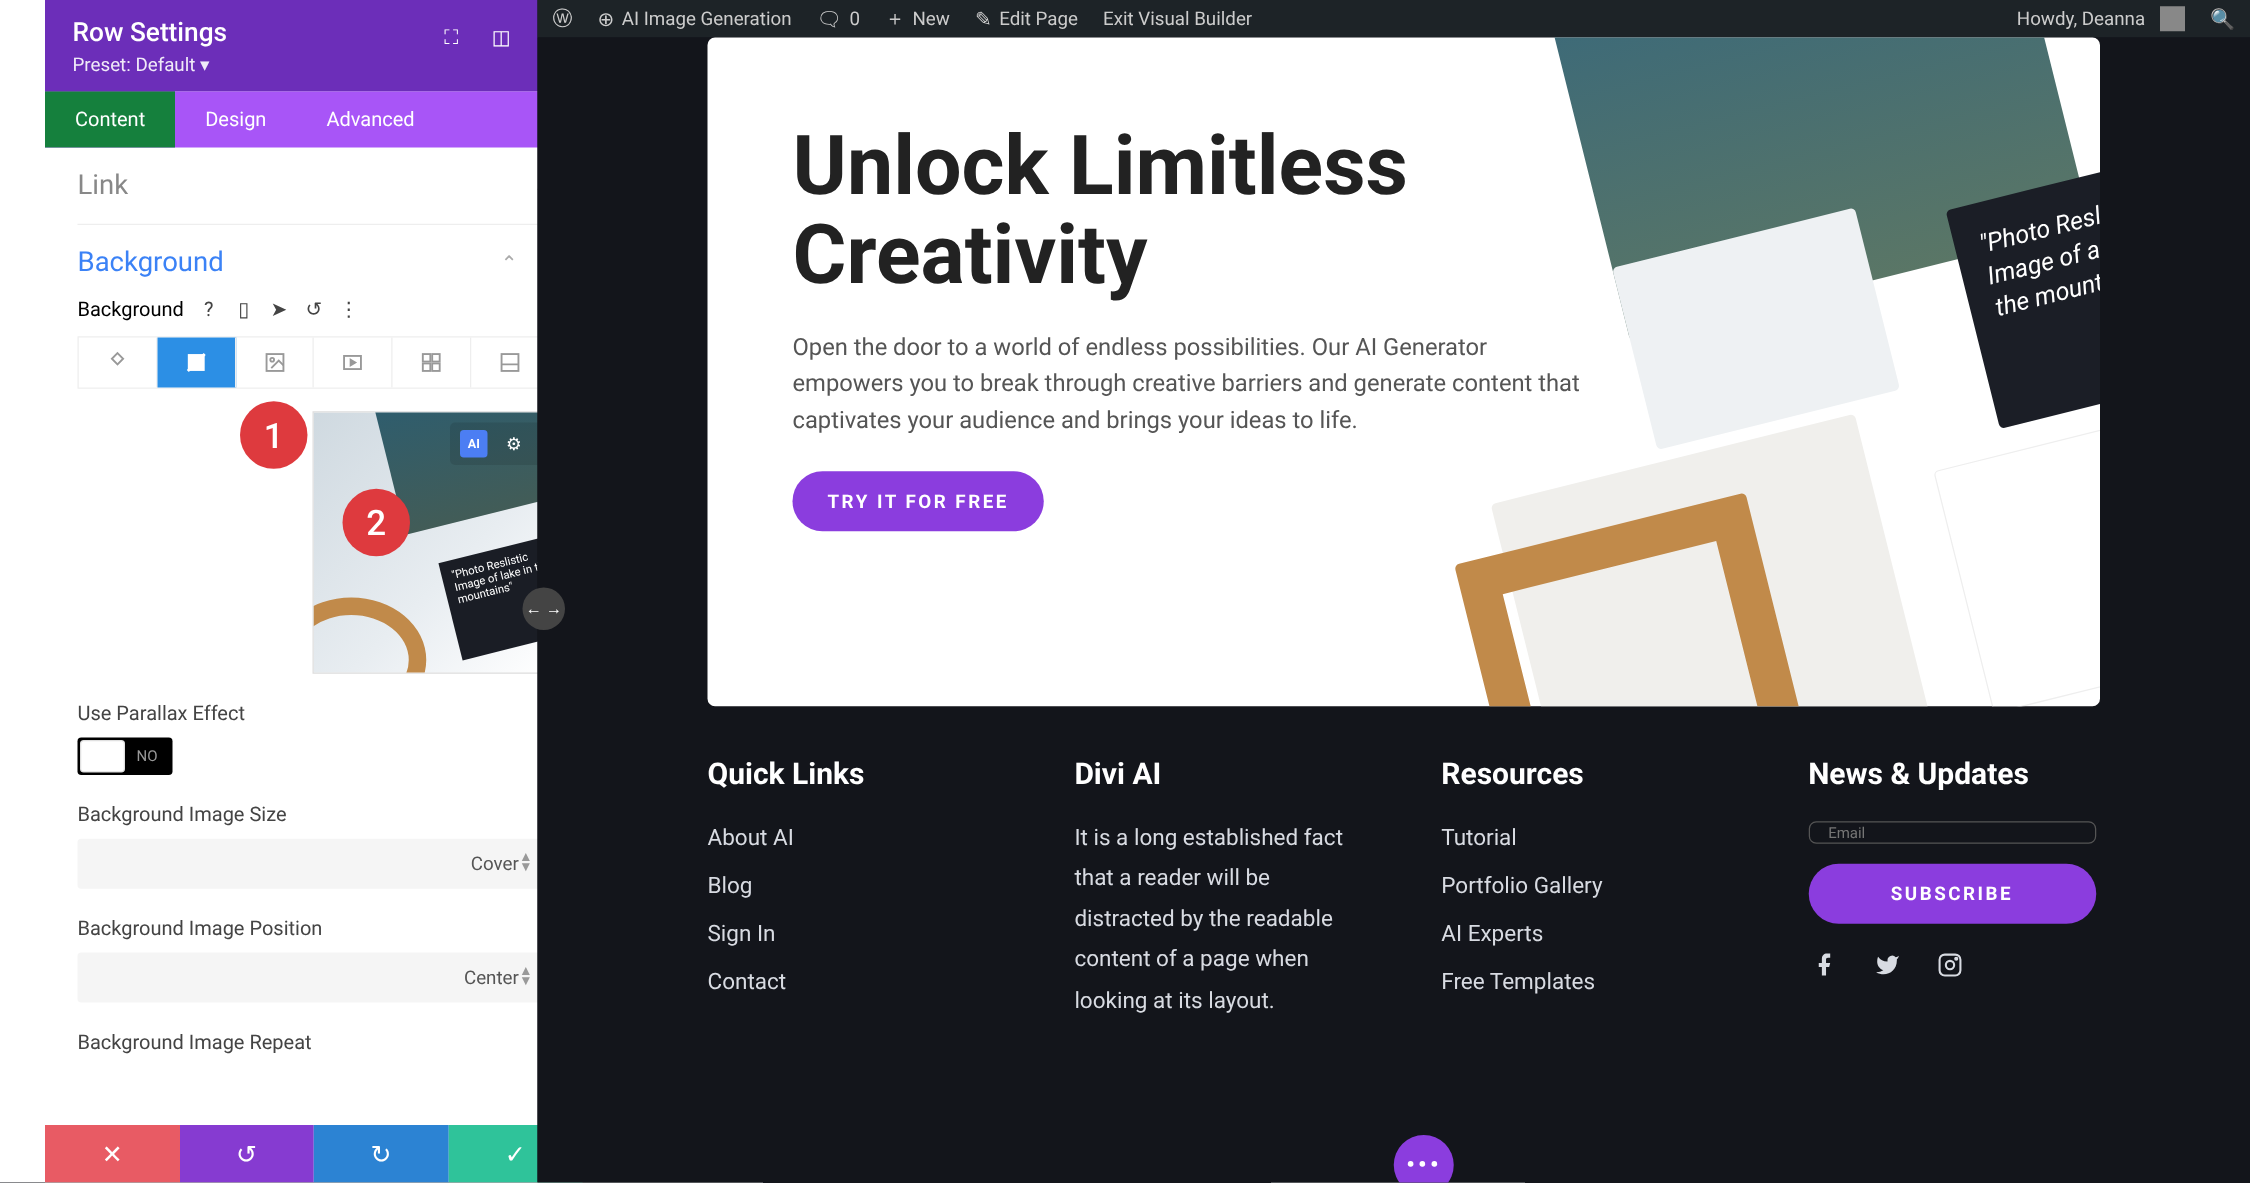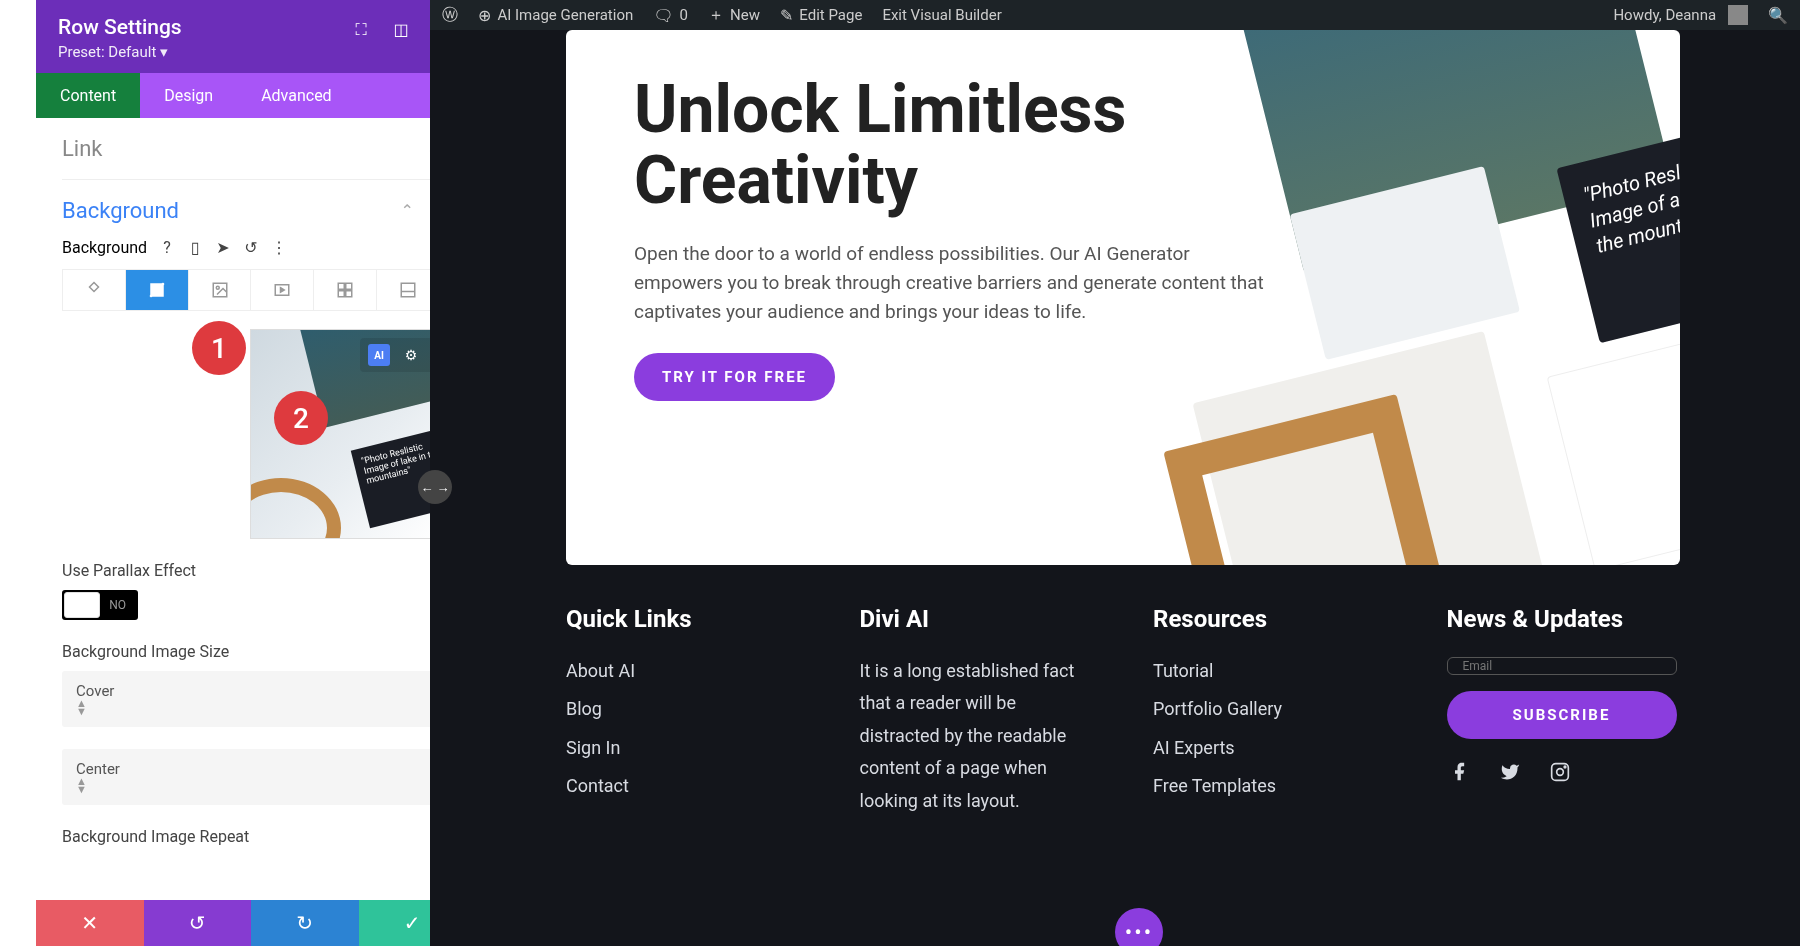"Unlock Limitless Creativity" .hero-text { top: 44px -> 68px }
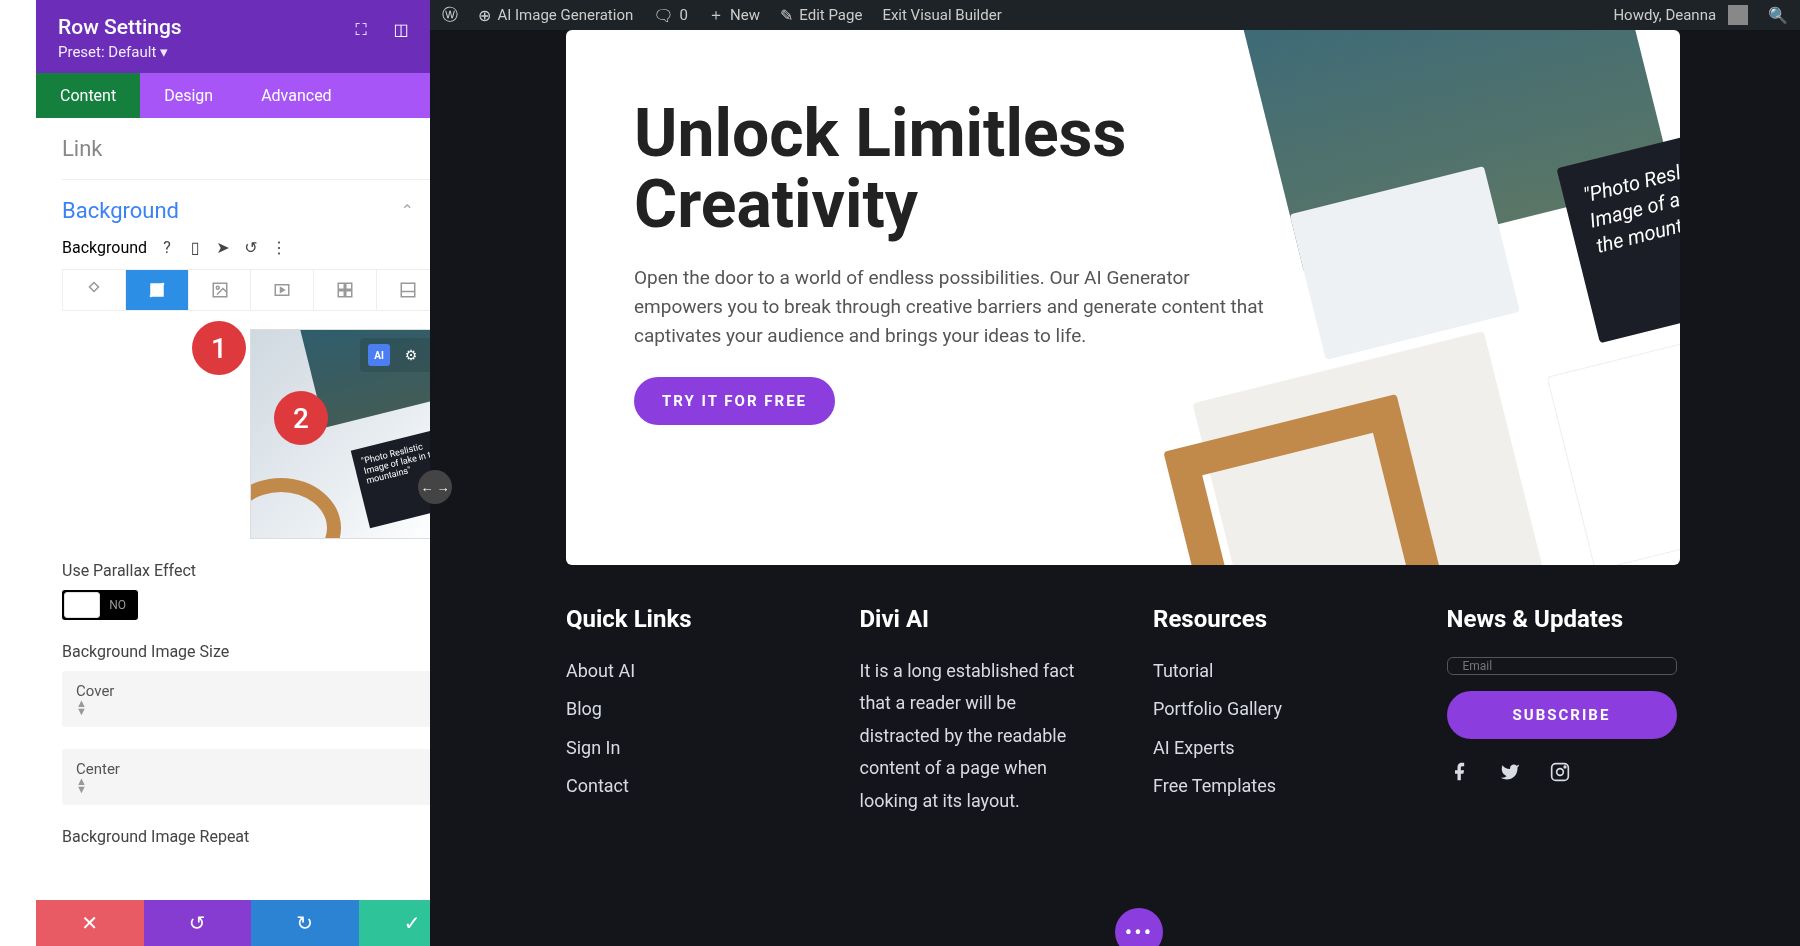"Cover" .select { flex-direction: column -> none }
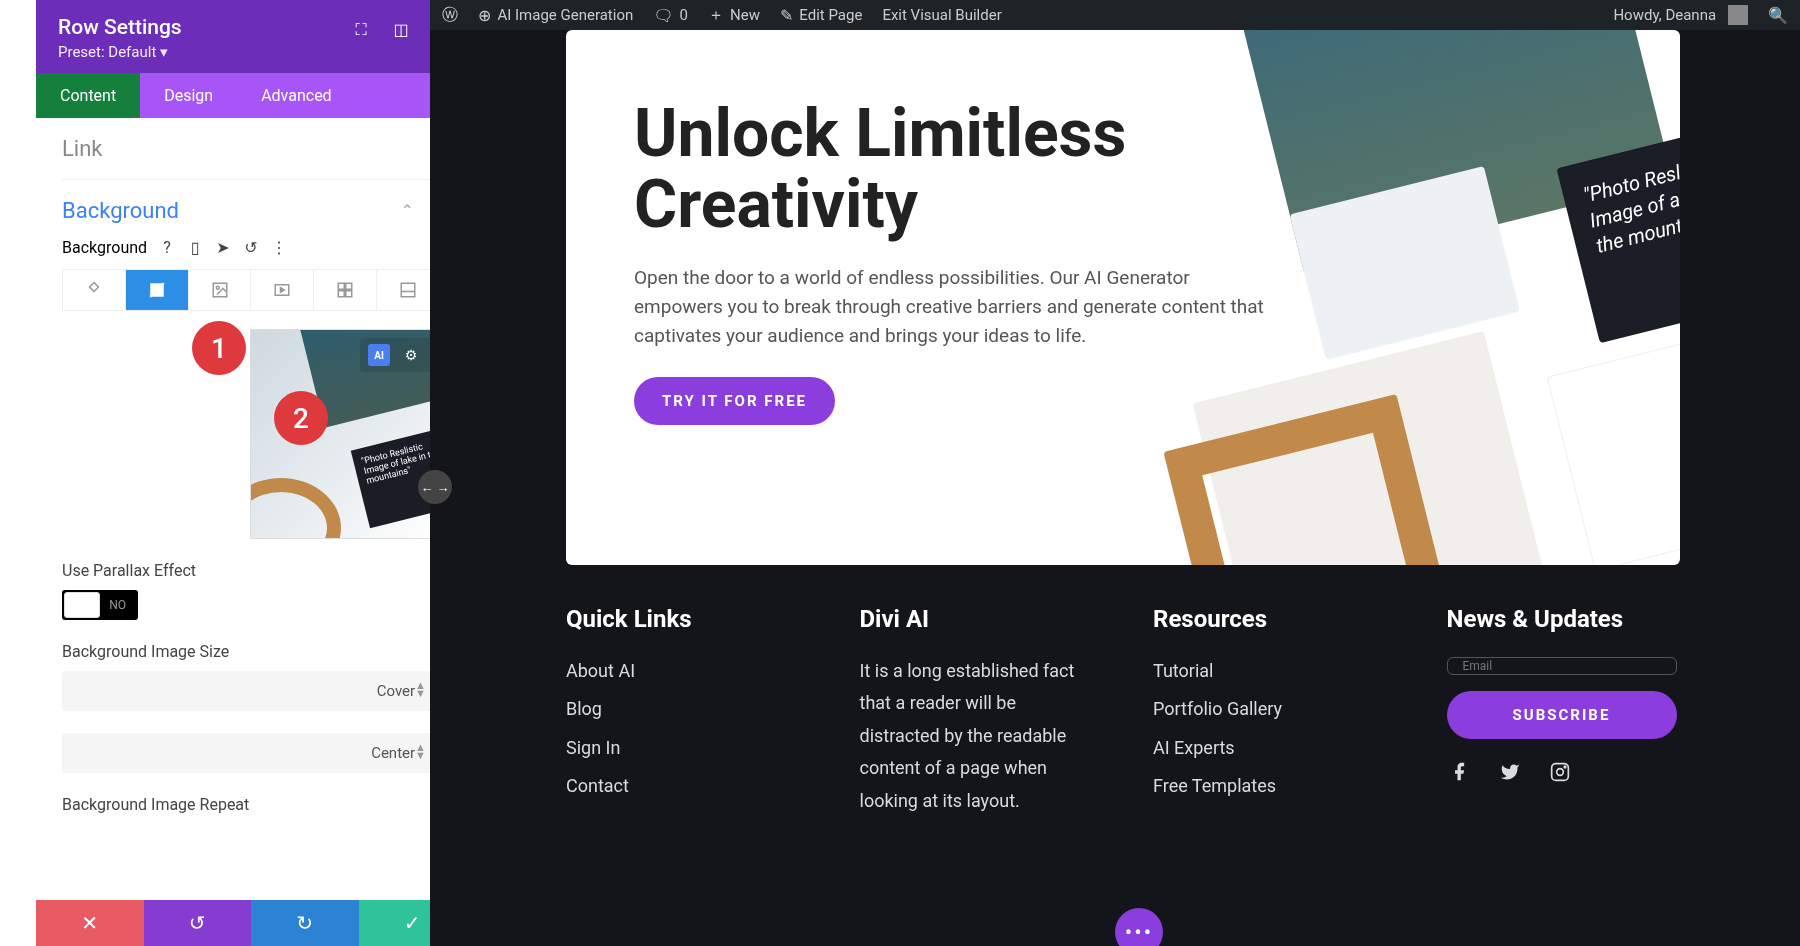"Background Image Position" div.field-label { html: none -> <div>Background Image Position</div> }
